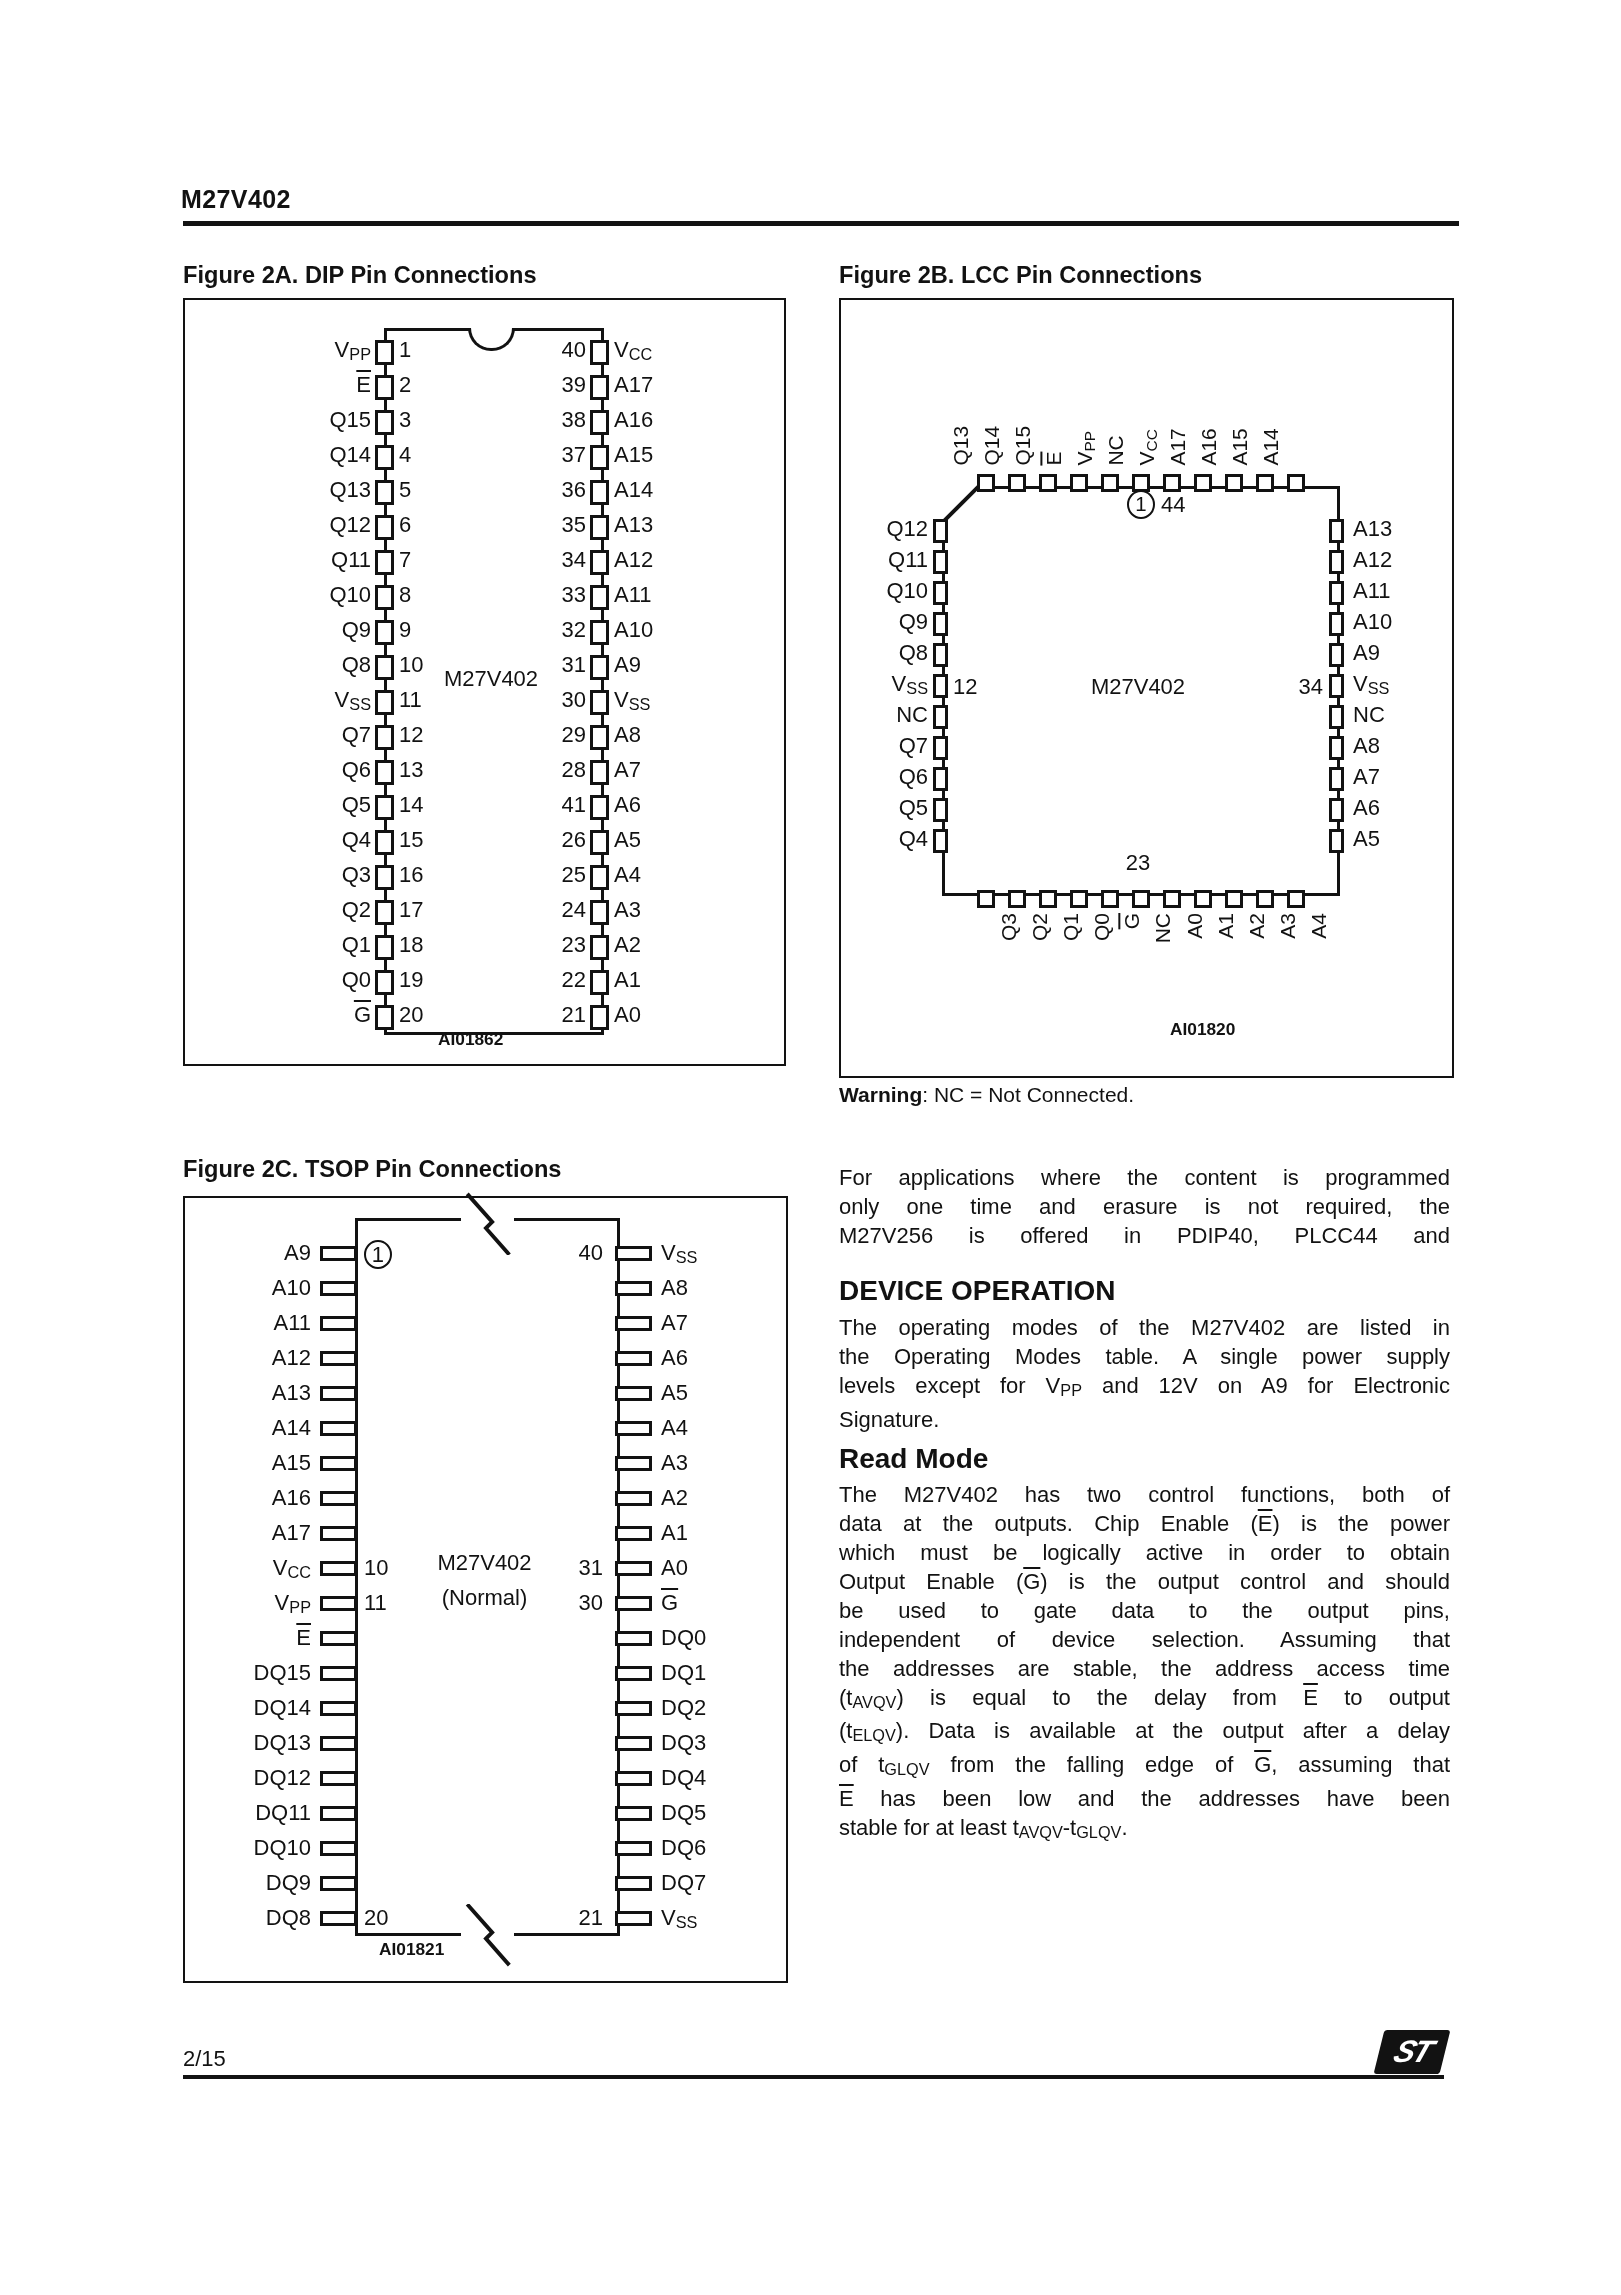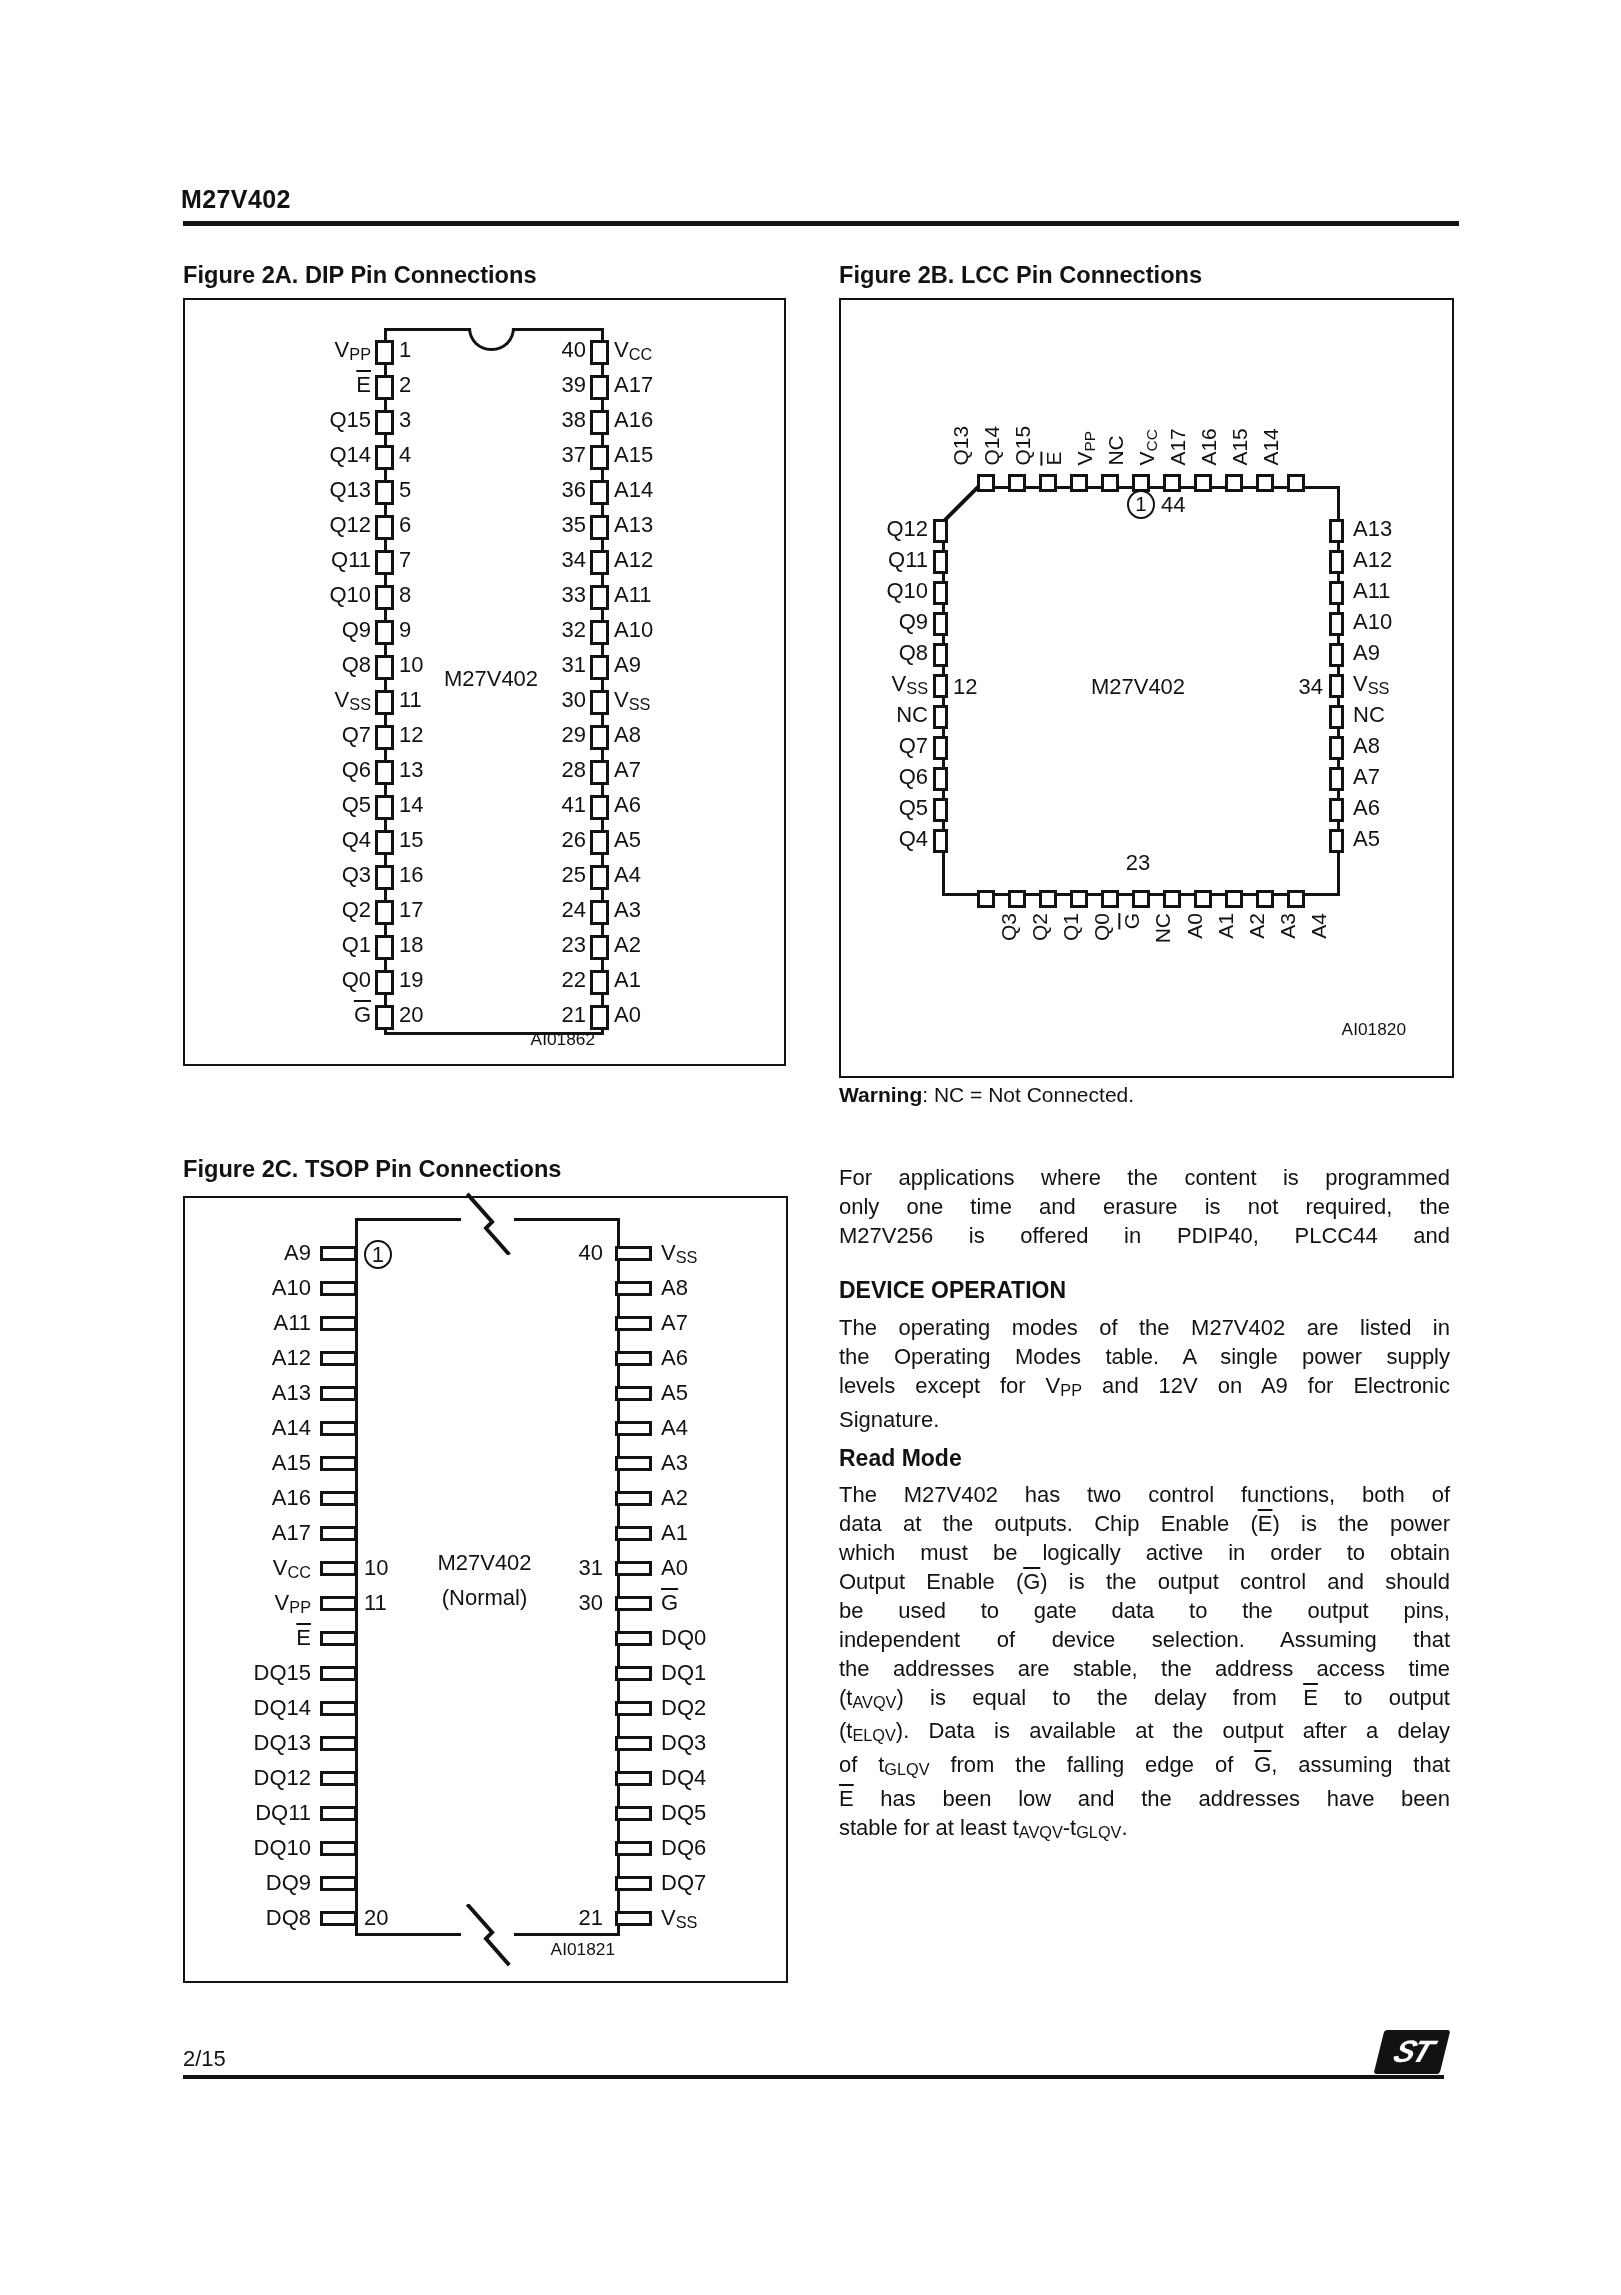"AI01862" .ai-ref { font-weight: none -> bold; text-align: right -> none }
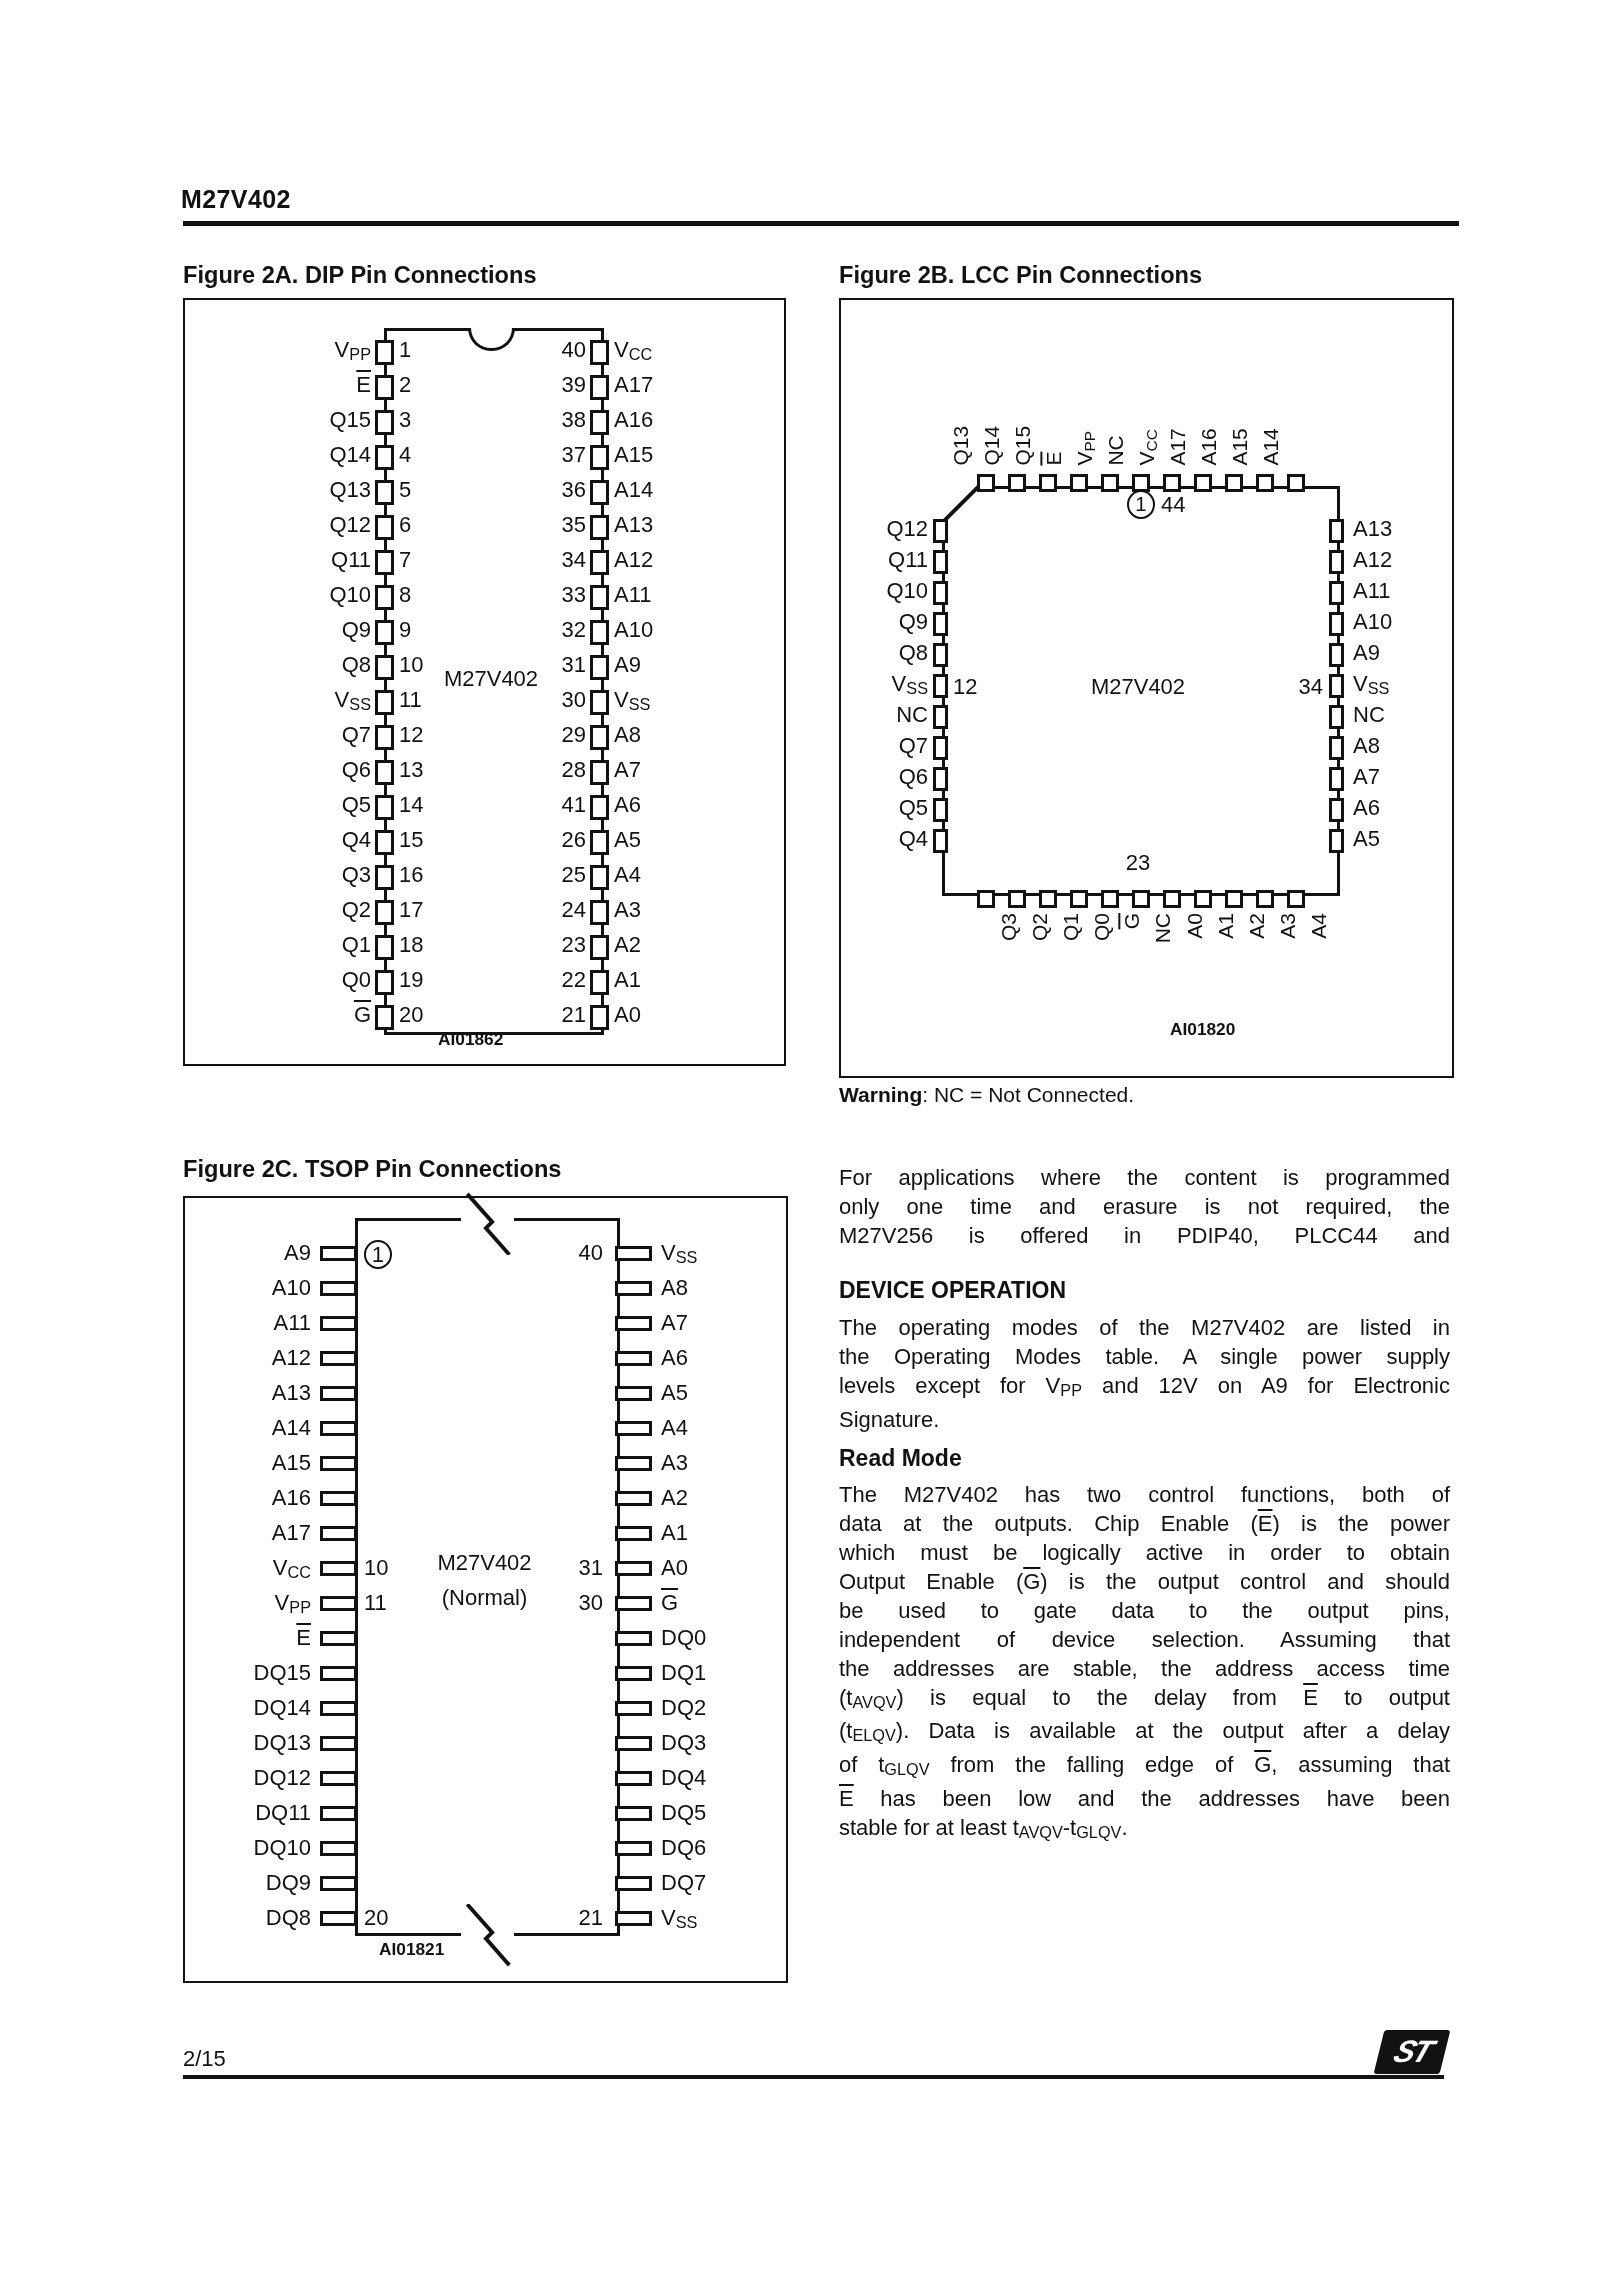"DEVICE OPERATION" .head { font-size: 23px -> 28px }
